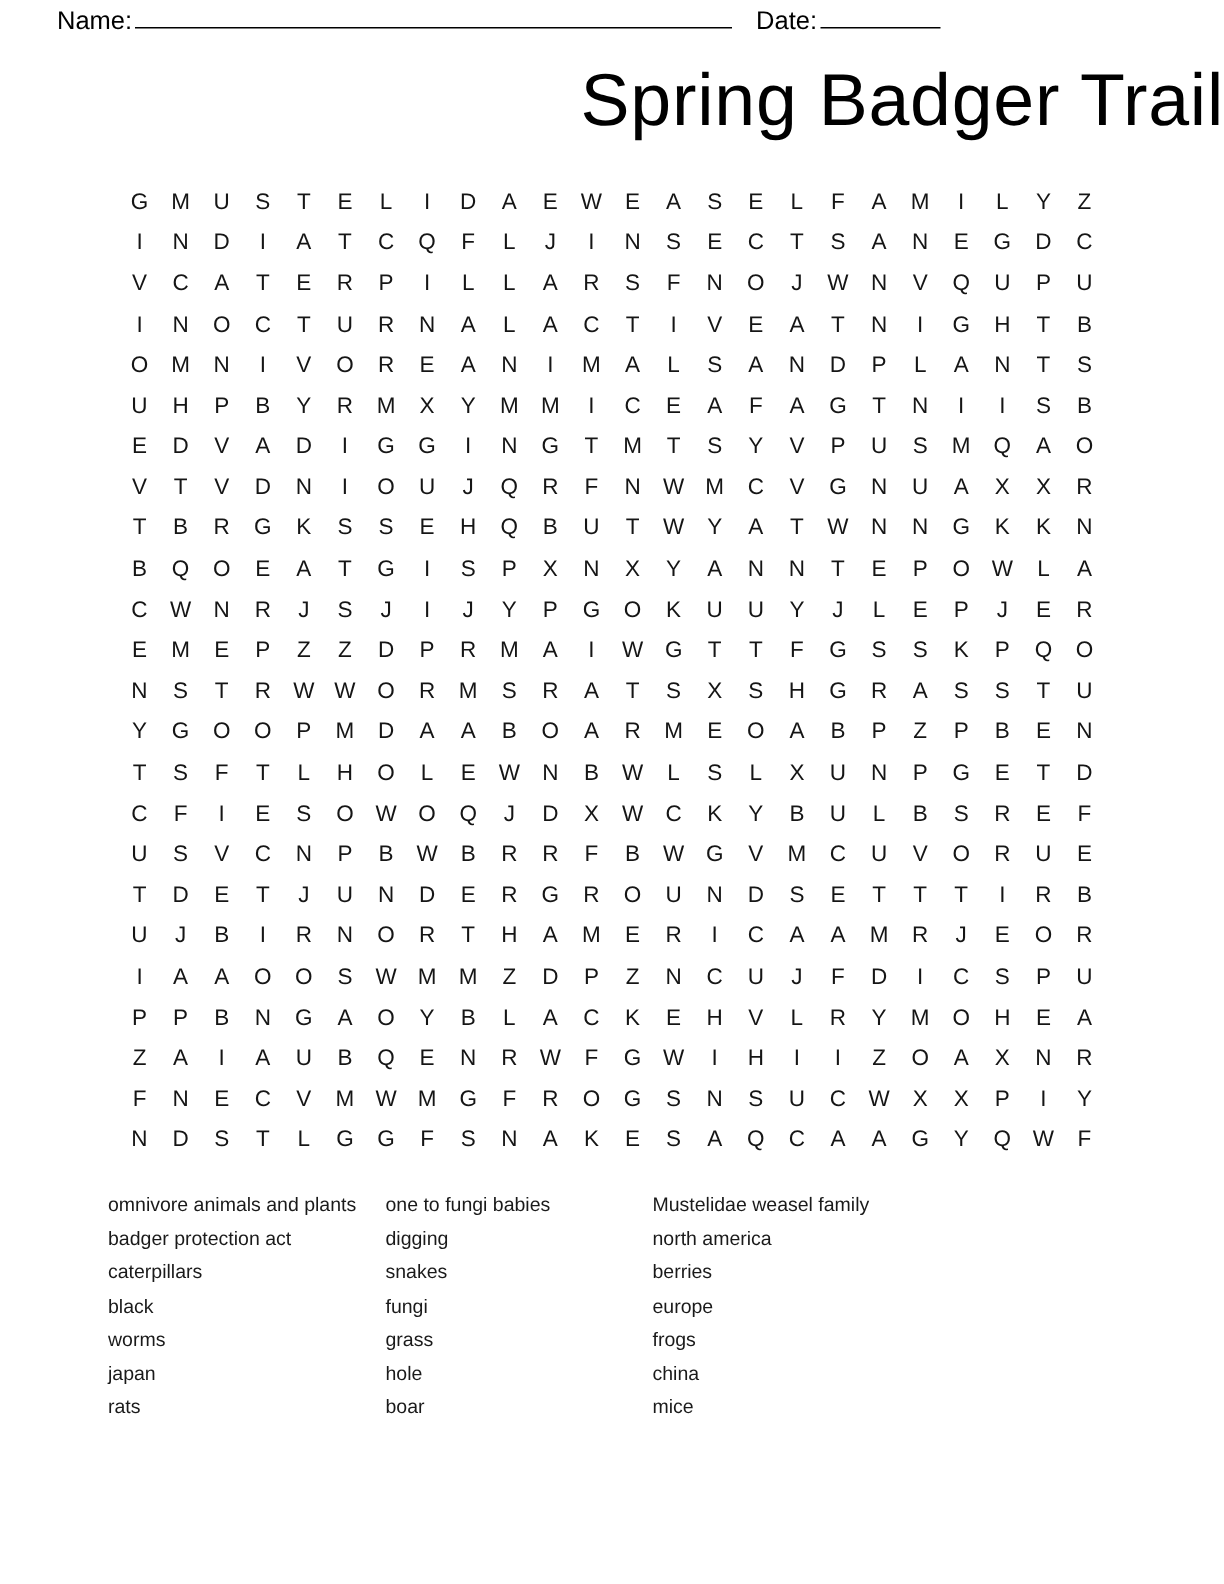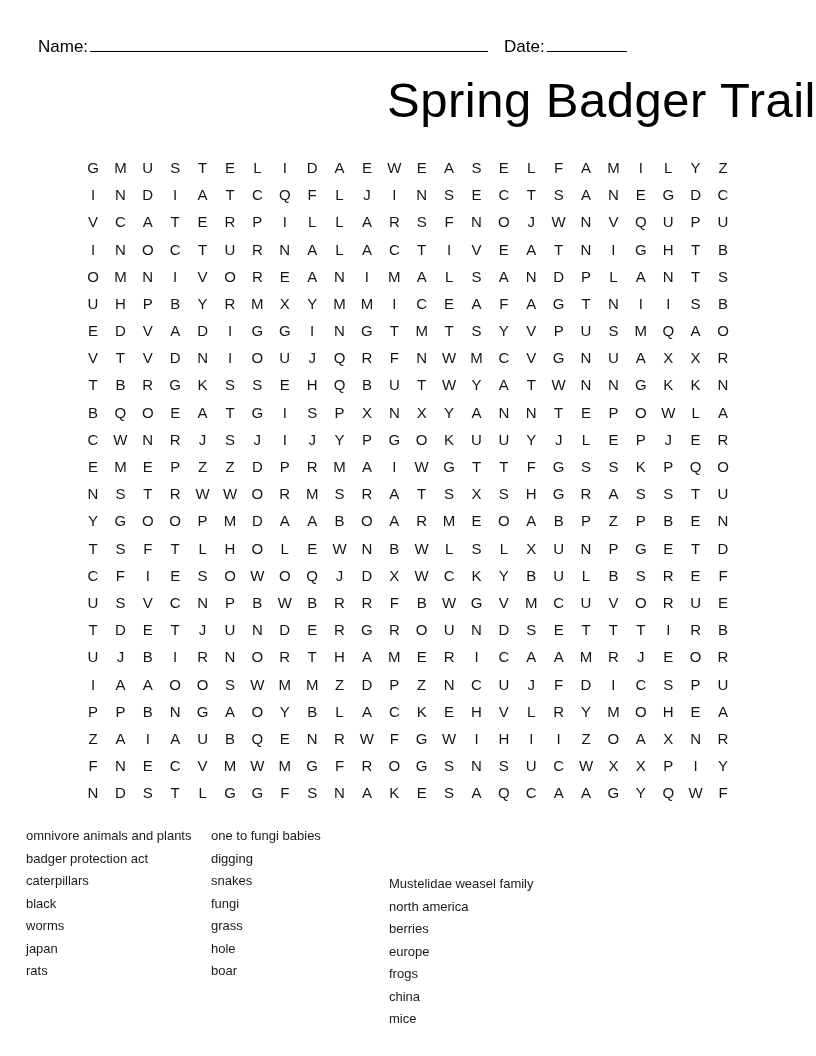"Name:" .header-row { margin-top: 33px -> none }
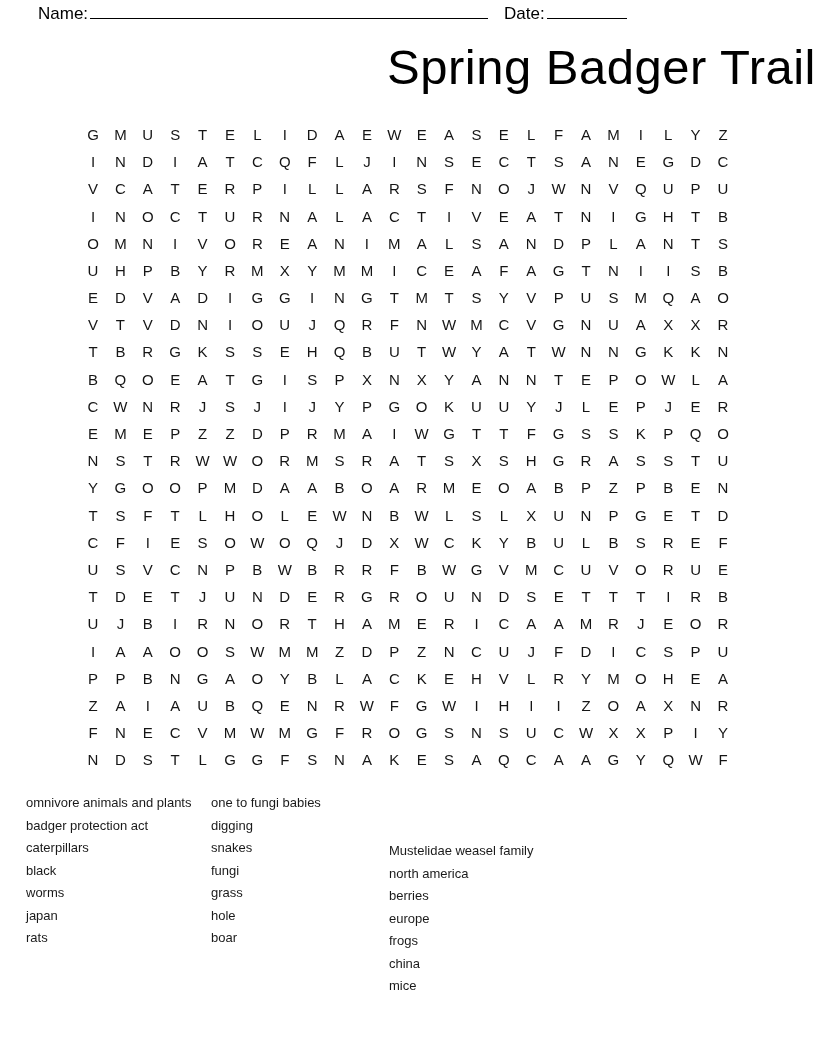"omnivore animals and plants" .word-list { padding: 0 38px 0 26px -> 0 38px 0 72px }
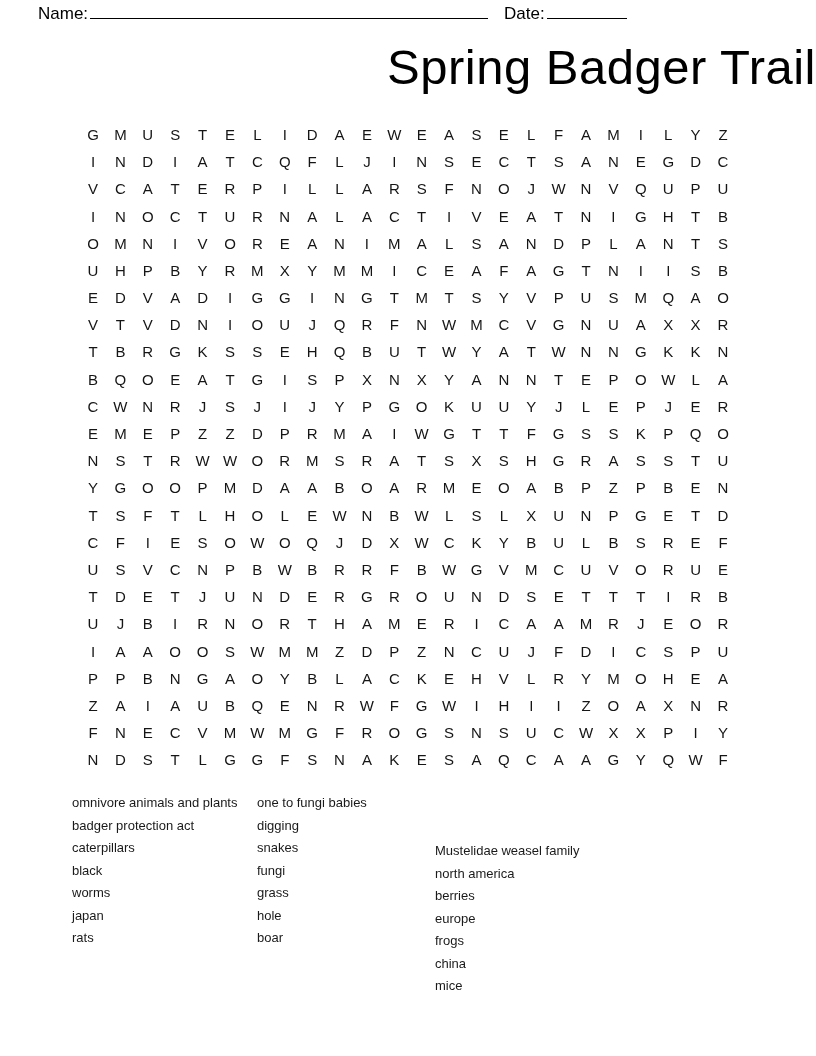"Mustelidae weasel family" .word-col-3 { margin-top: 48px -> none }
